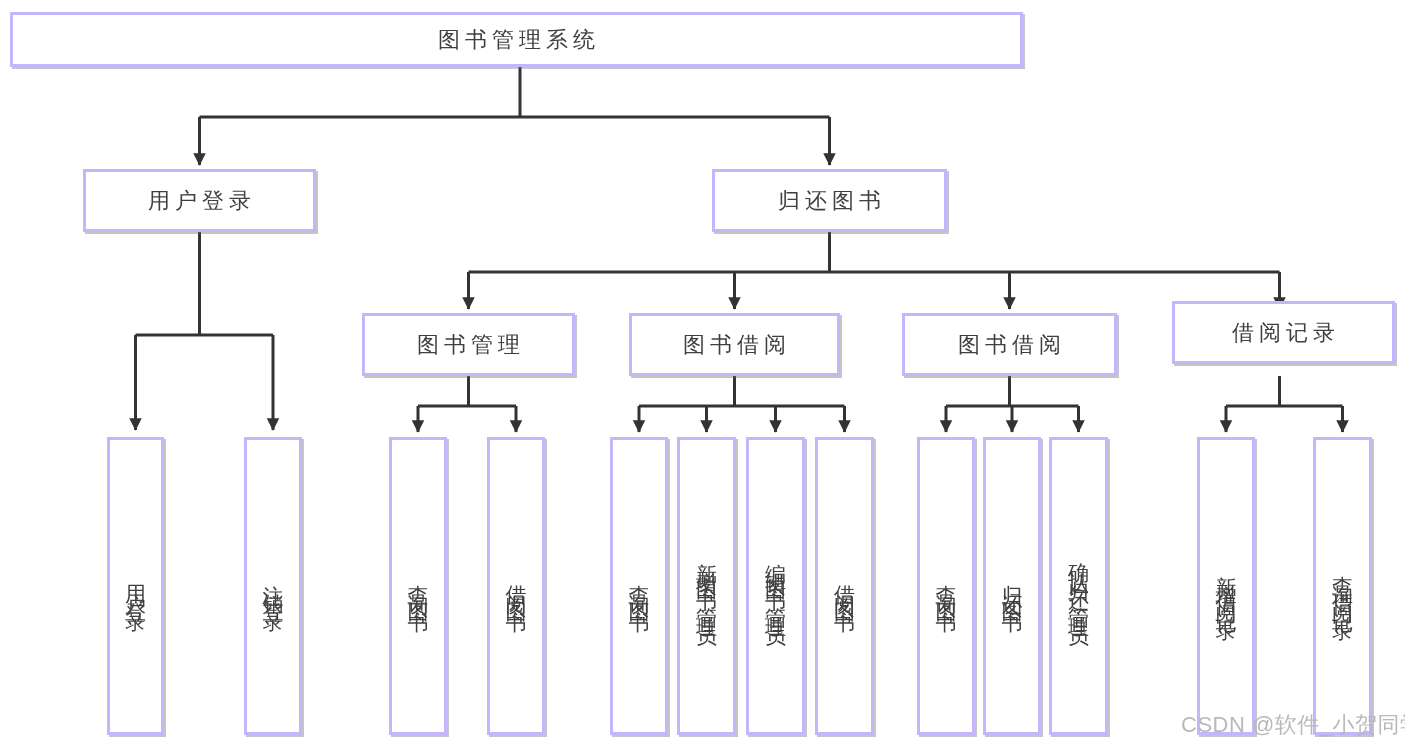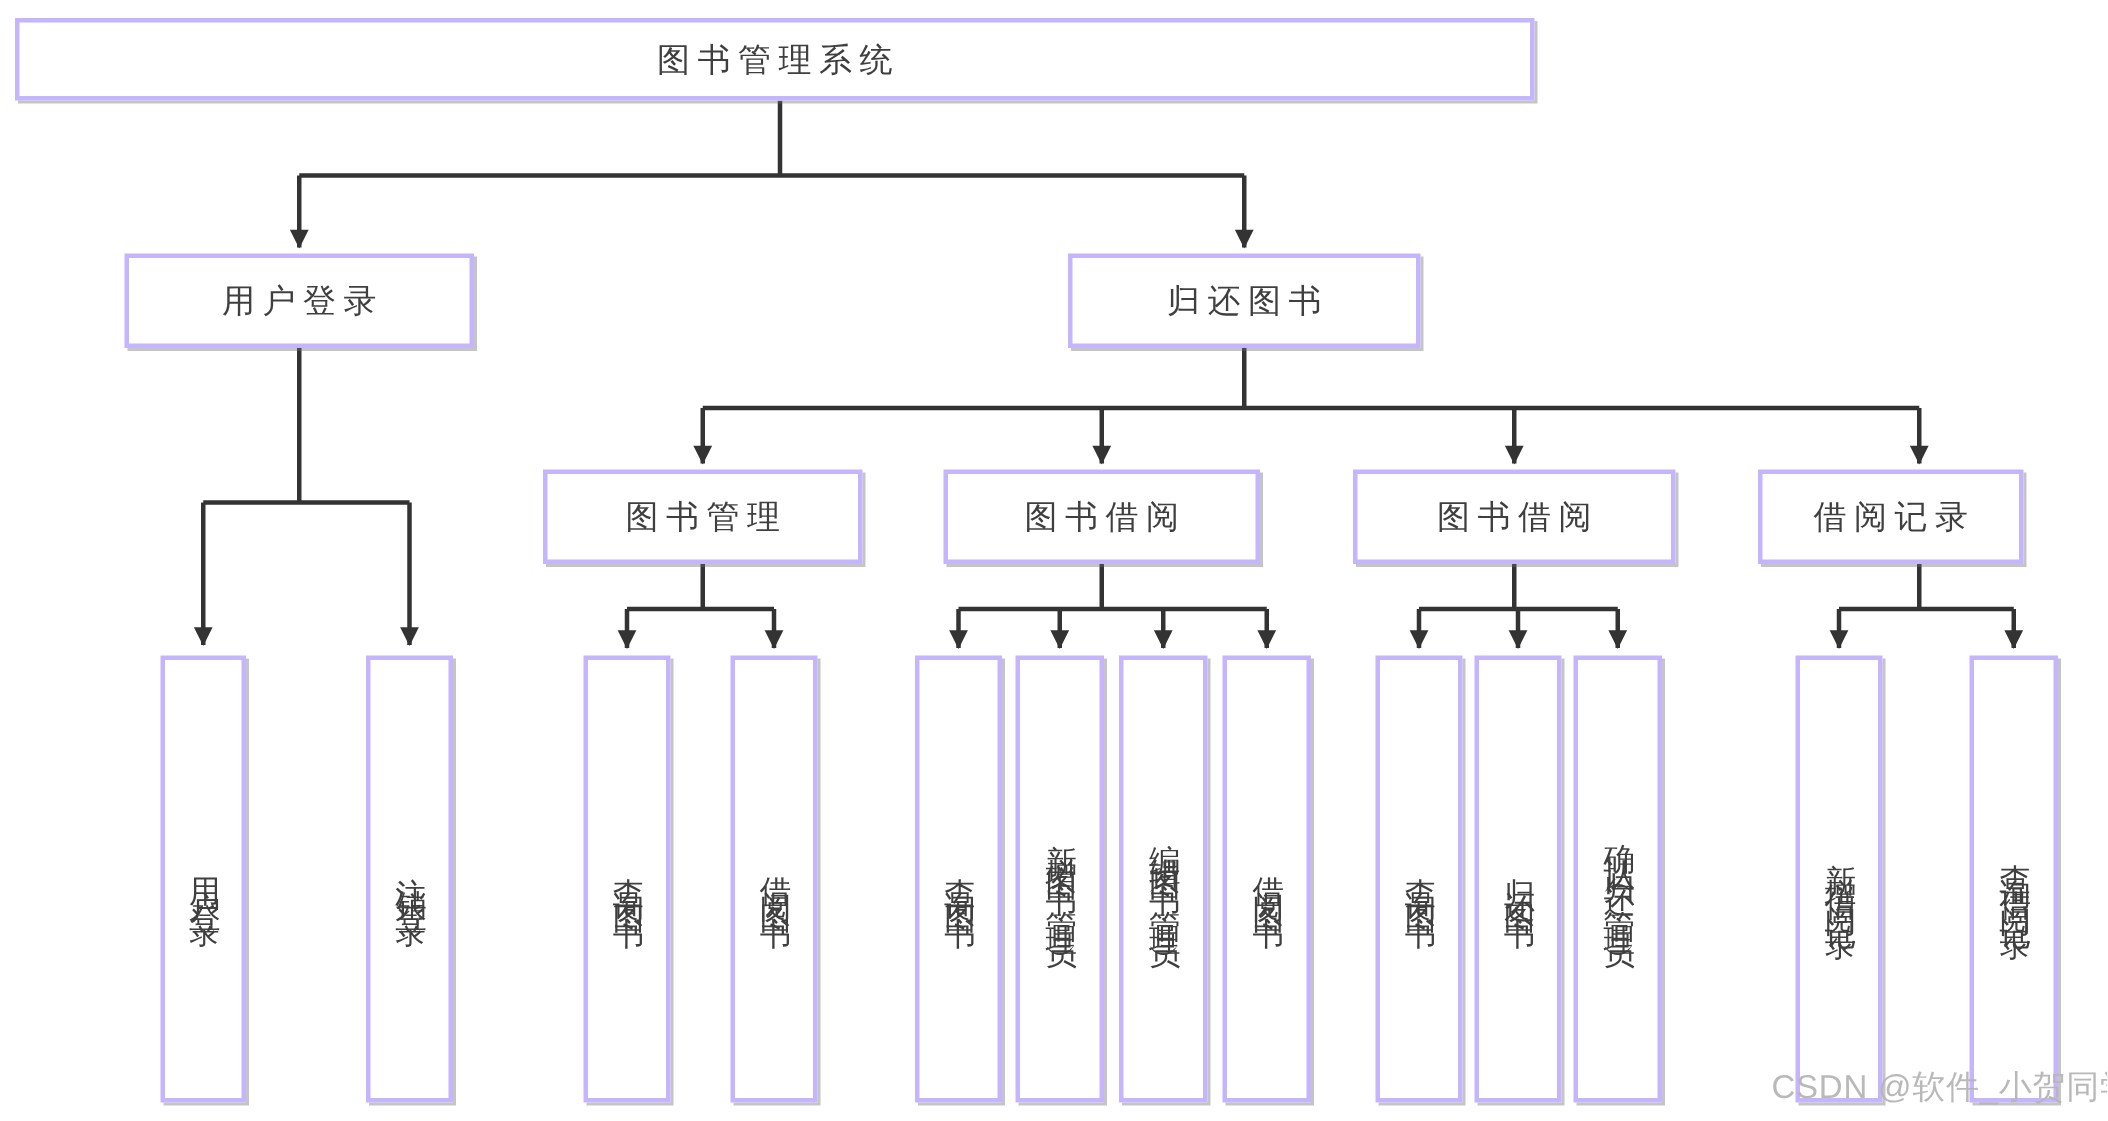"借阅记录" div.node { top: 313px -> 301px; width: 177px -> 223px }
